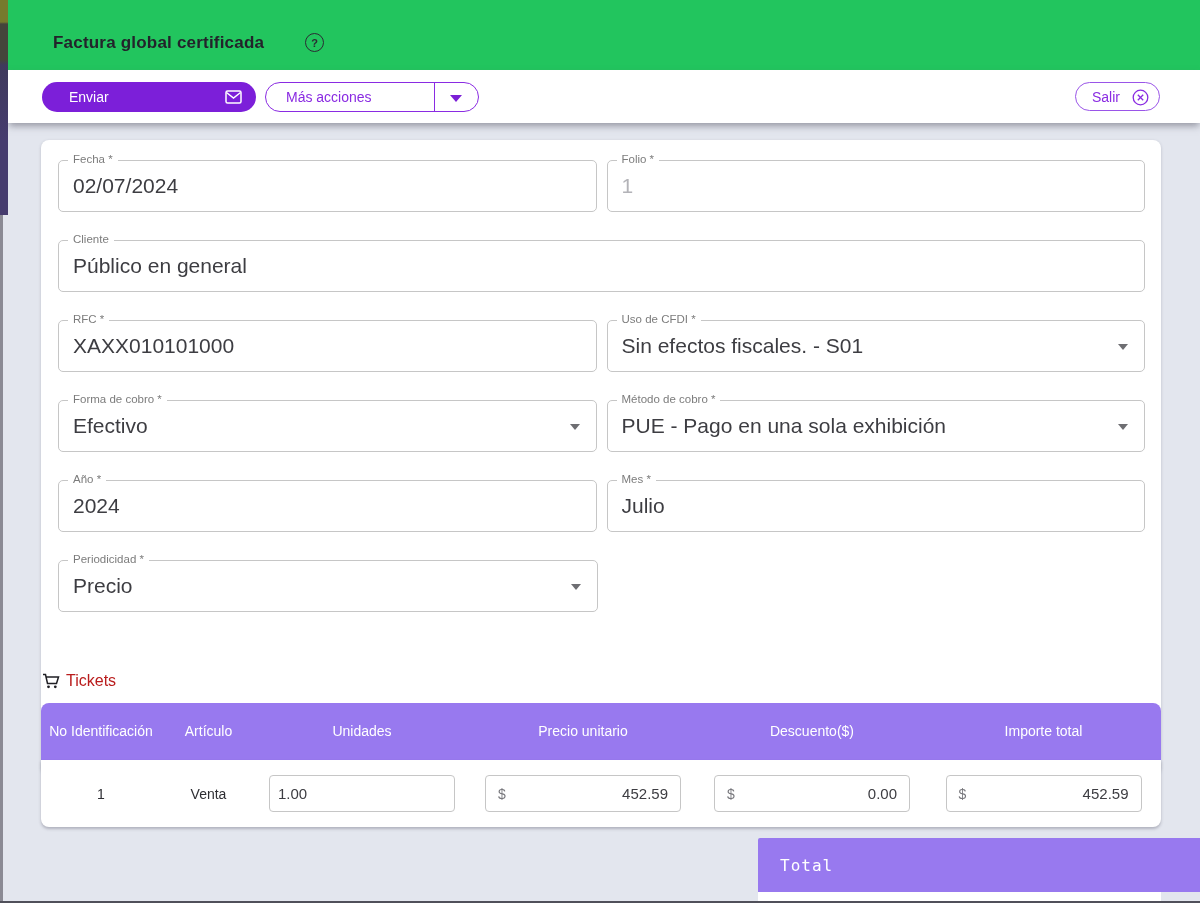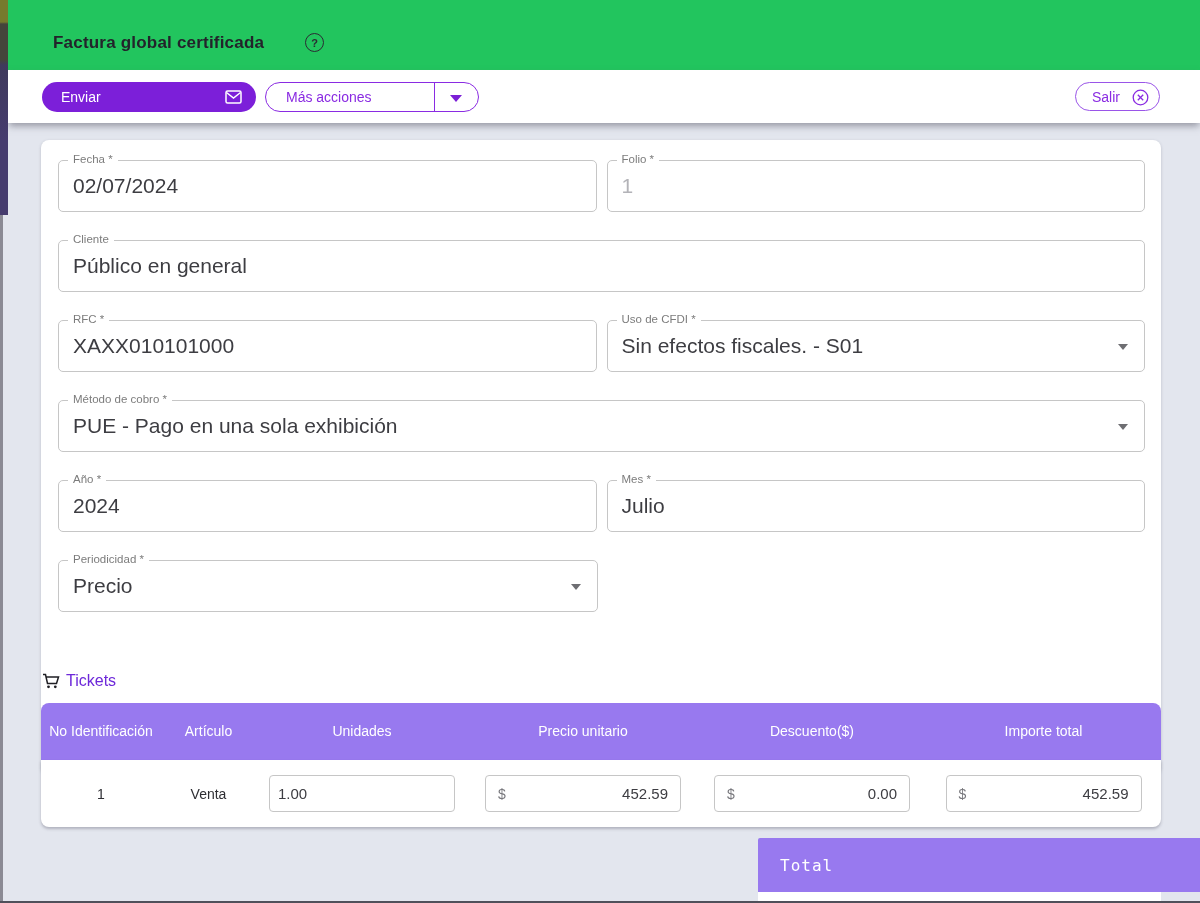"Enviar" .btn-send .lbl { margin-left: 19px -> 27px }
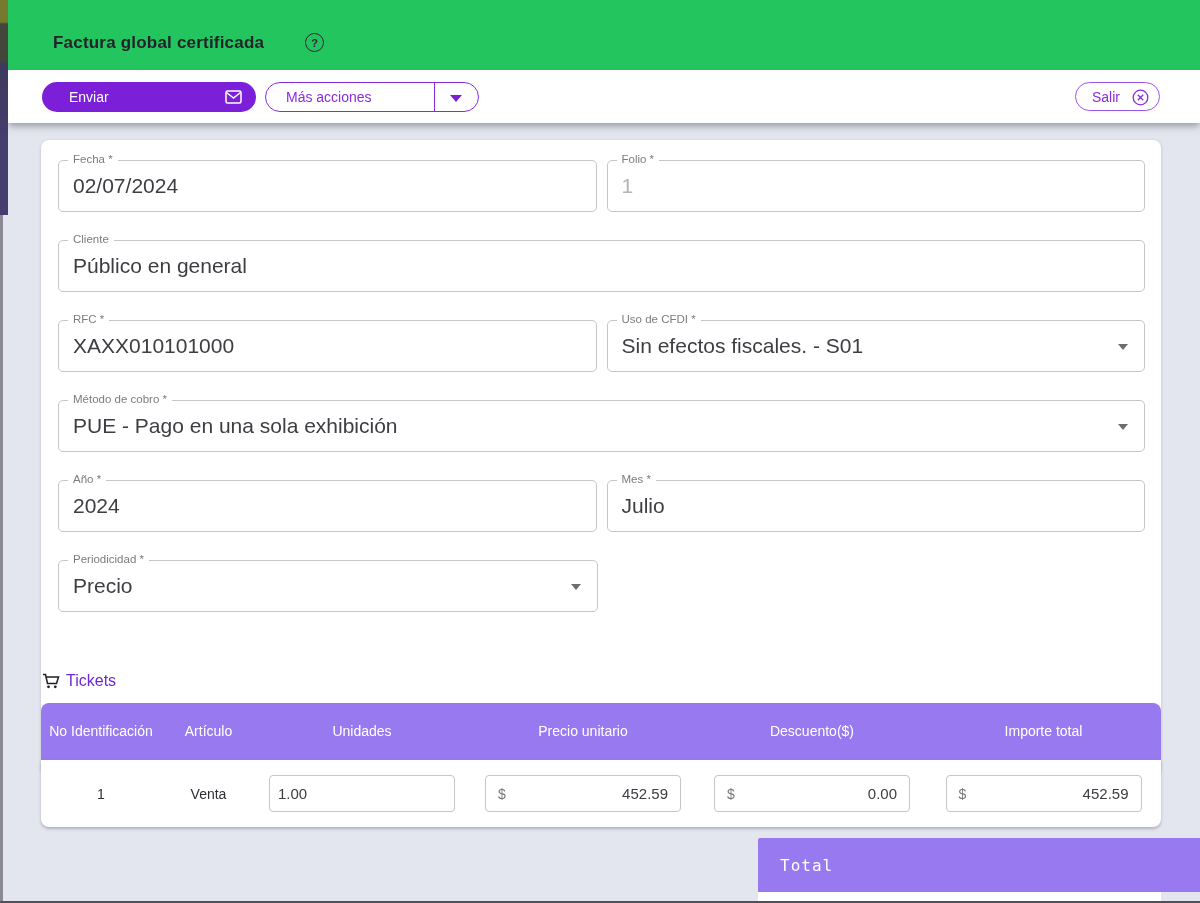"Forma de cobro *" div.field { html: none -> <div> <span>Forma de cobro *</span> <div>Efectivo</div> <span></span> </div> }
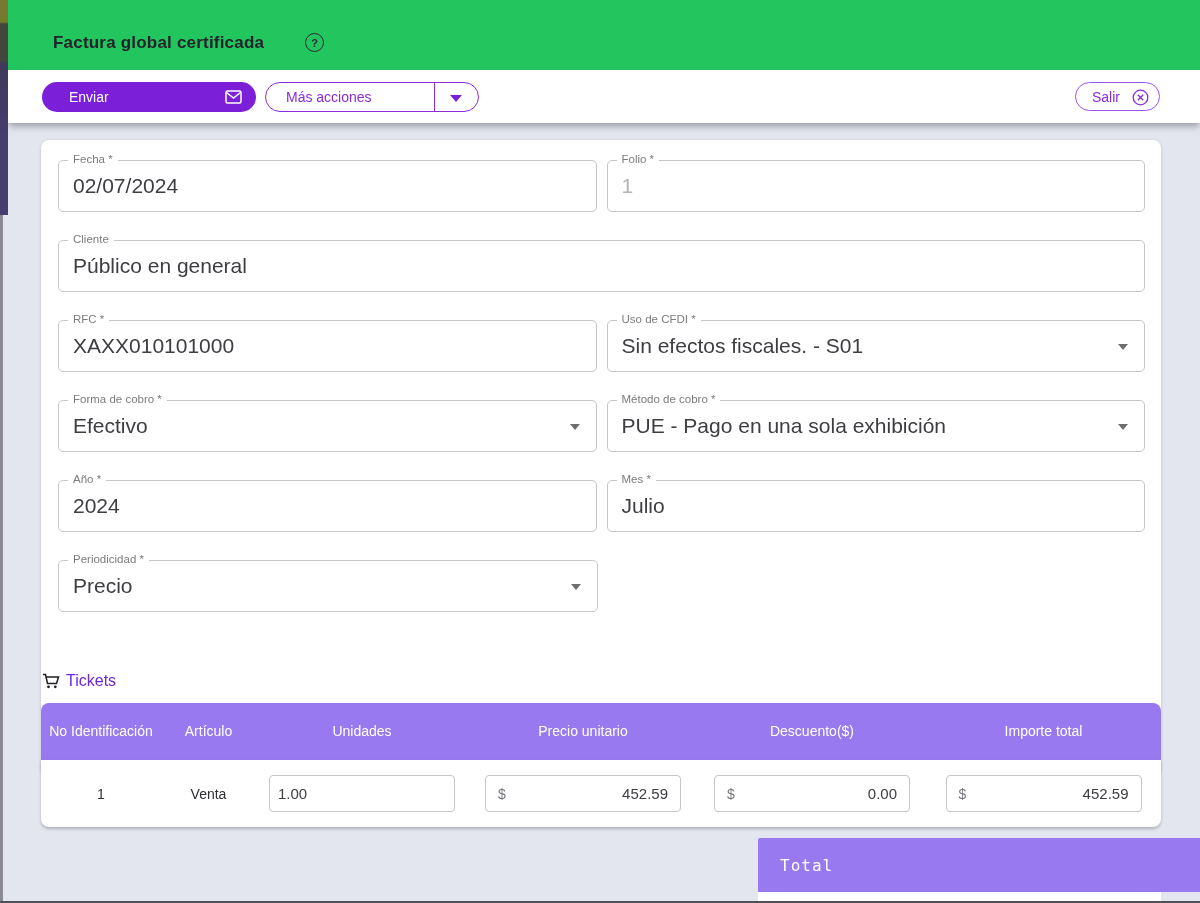"Tickets" .tickets-title { color: #6d28d9 -> #b91c1c }
